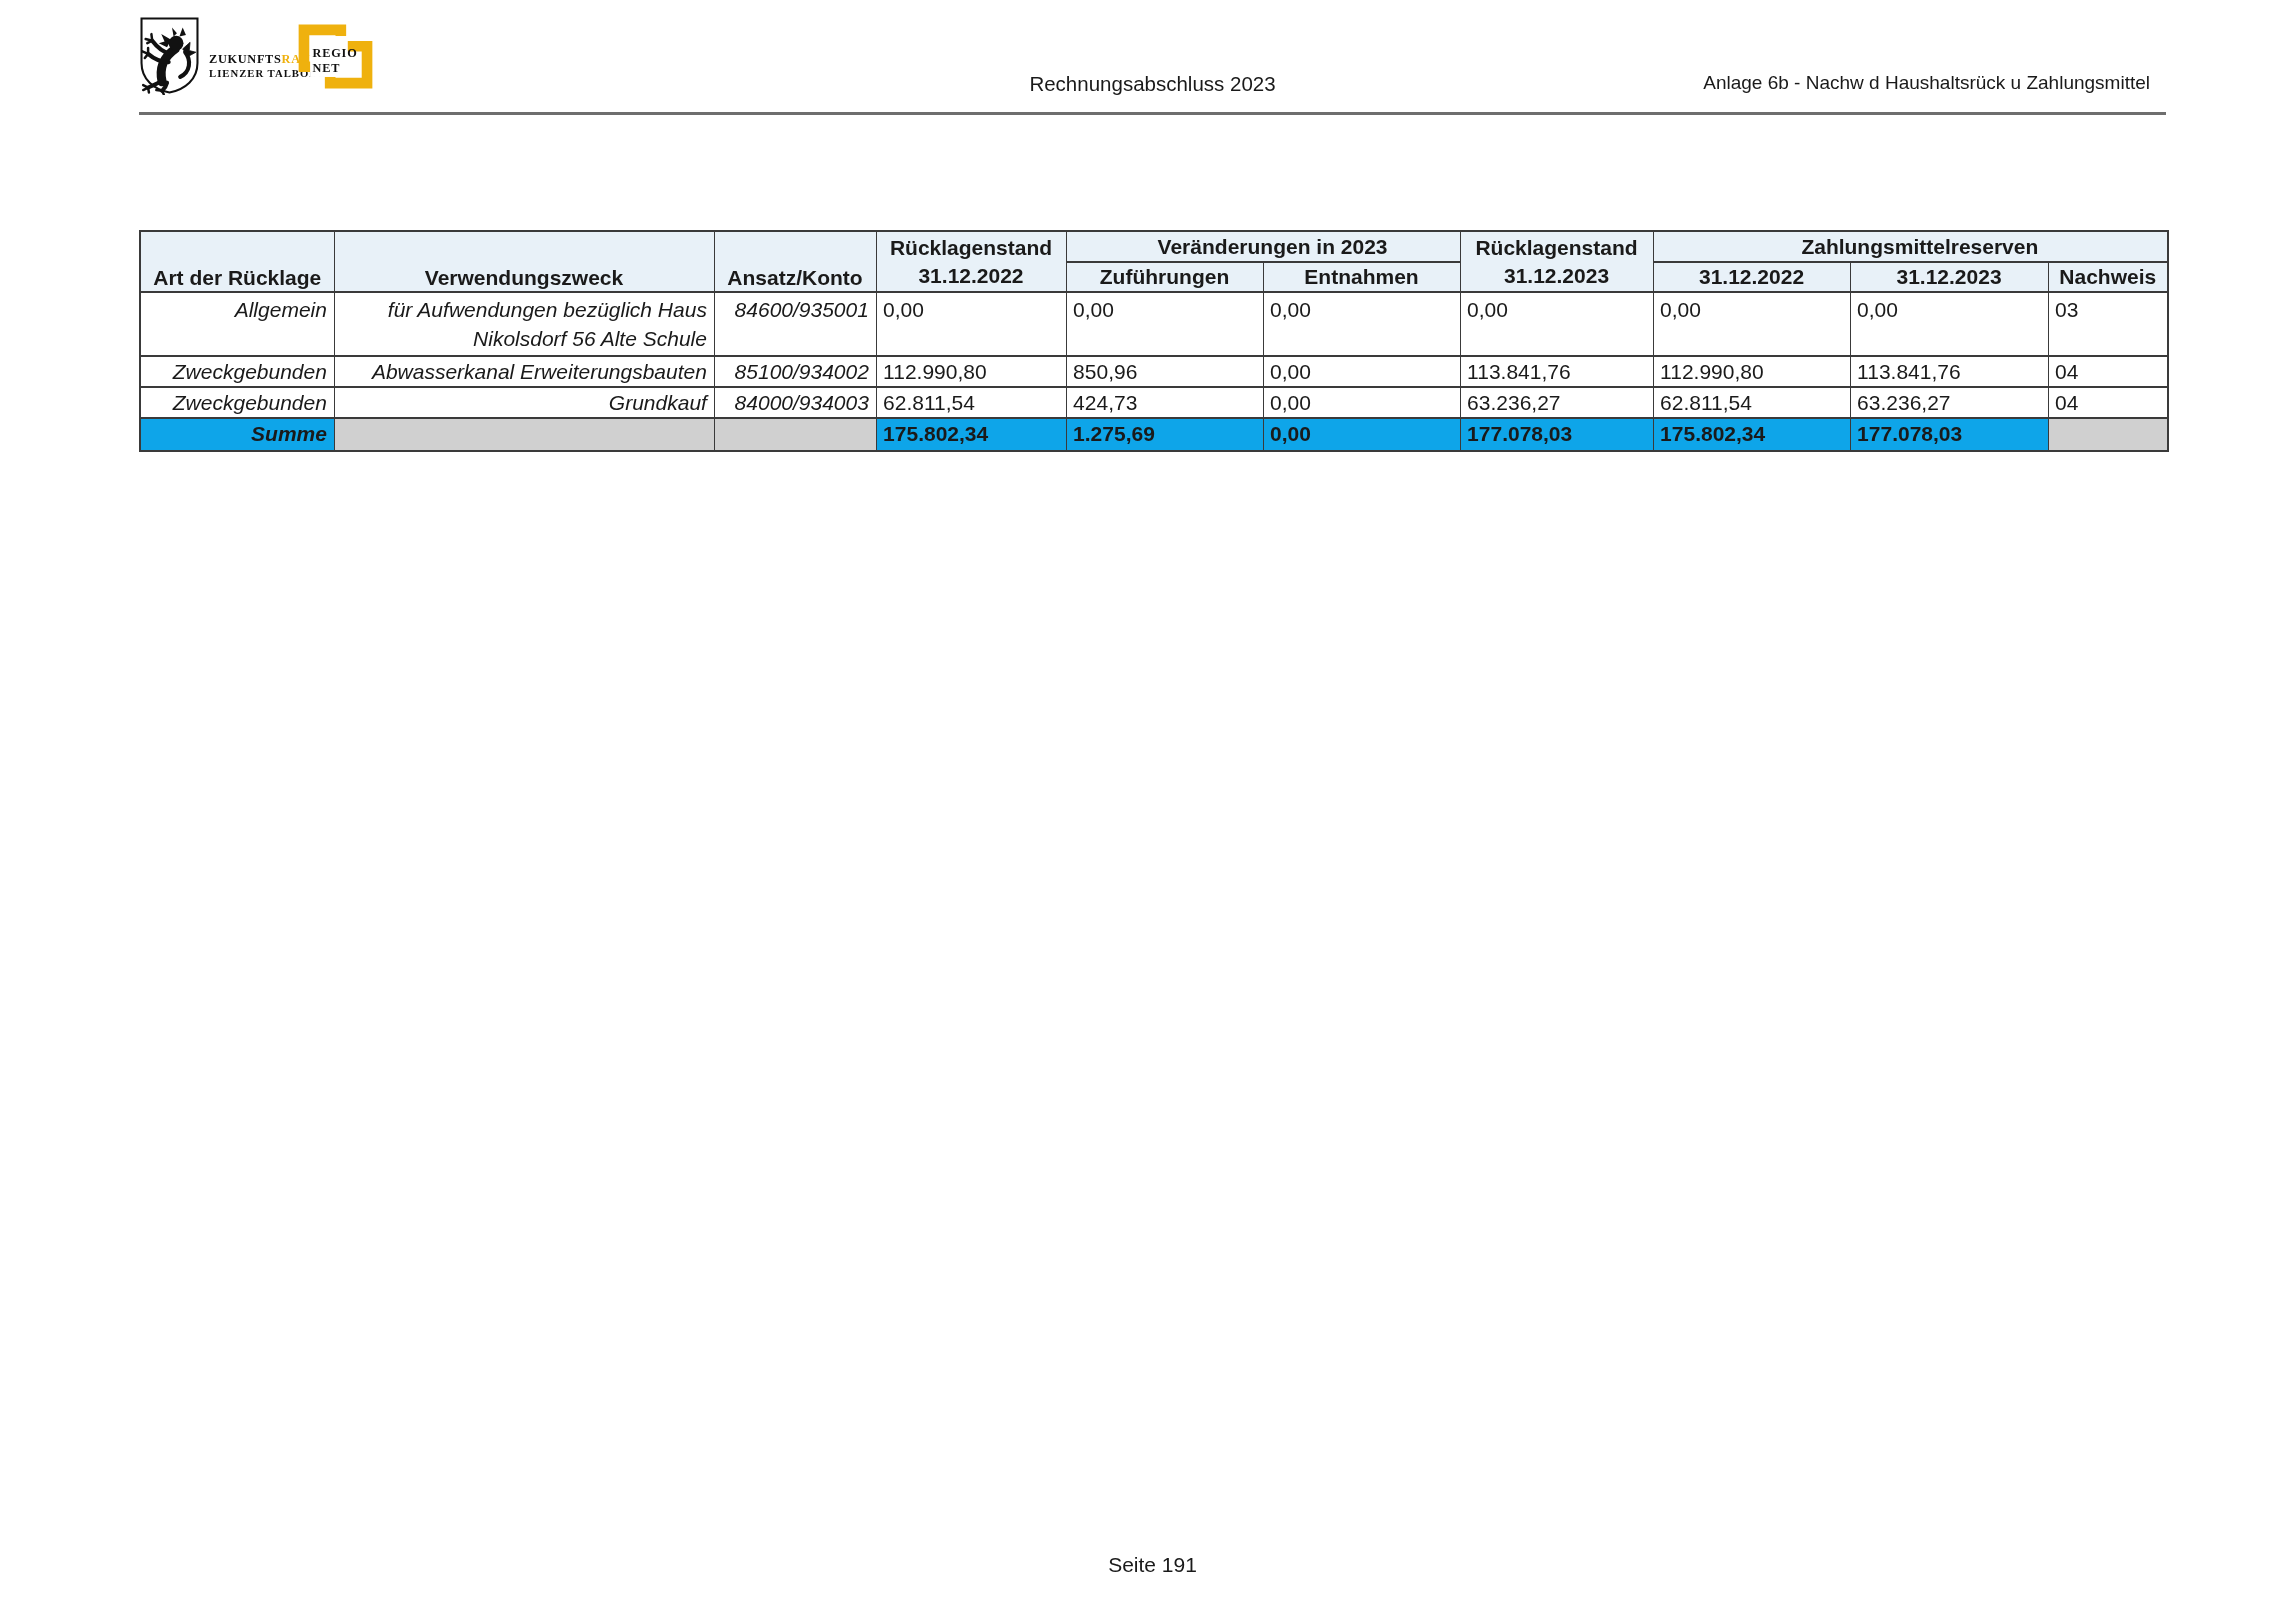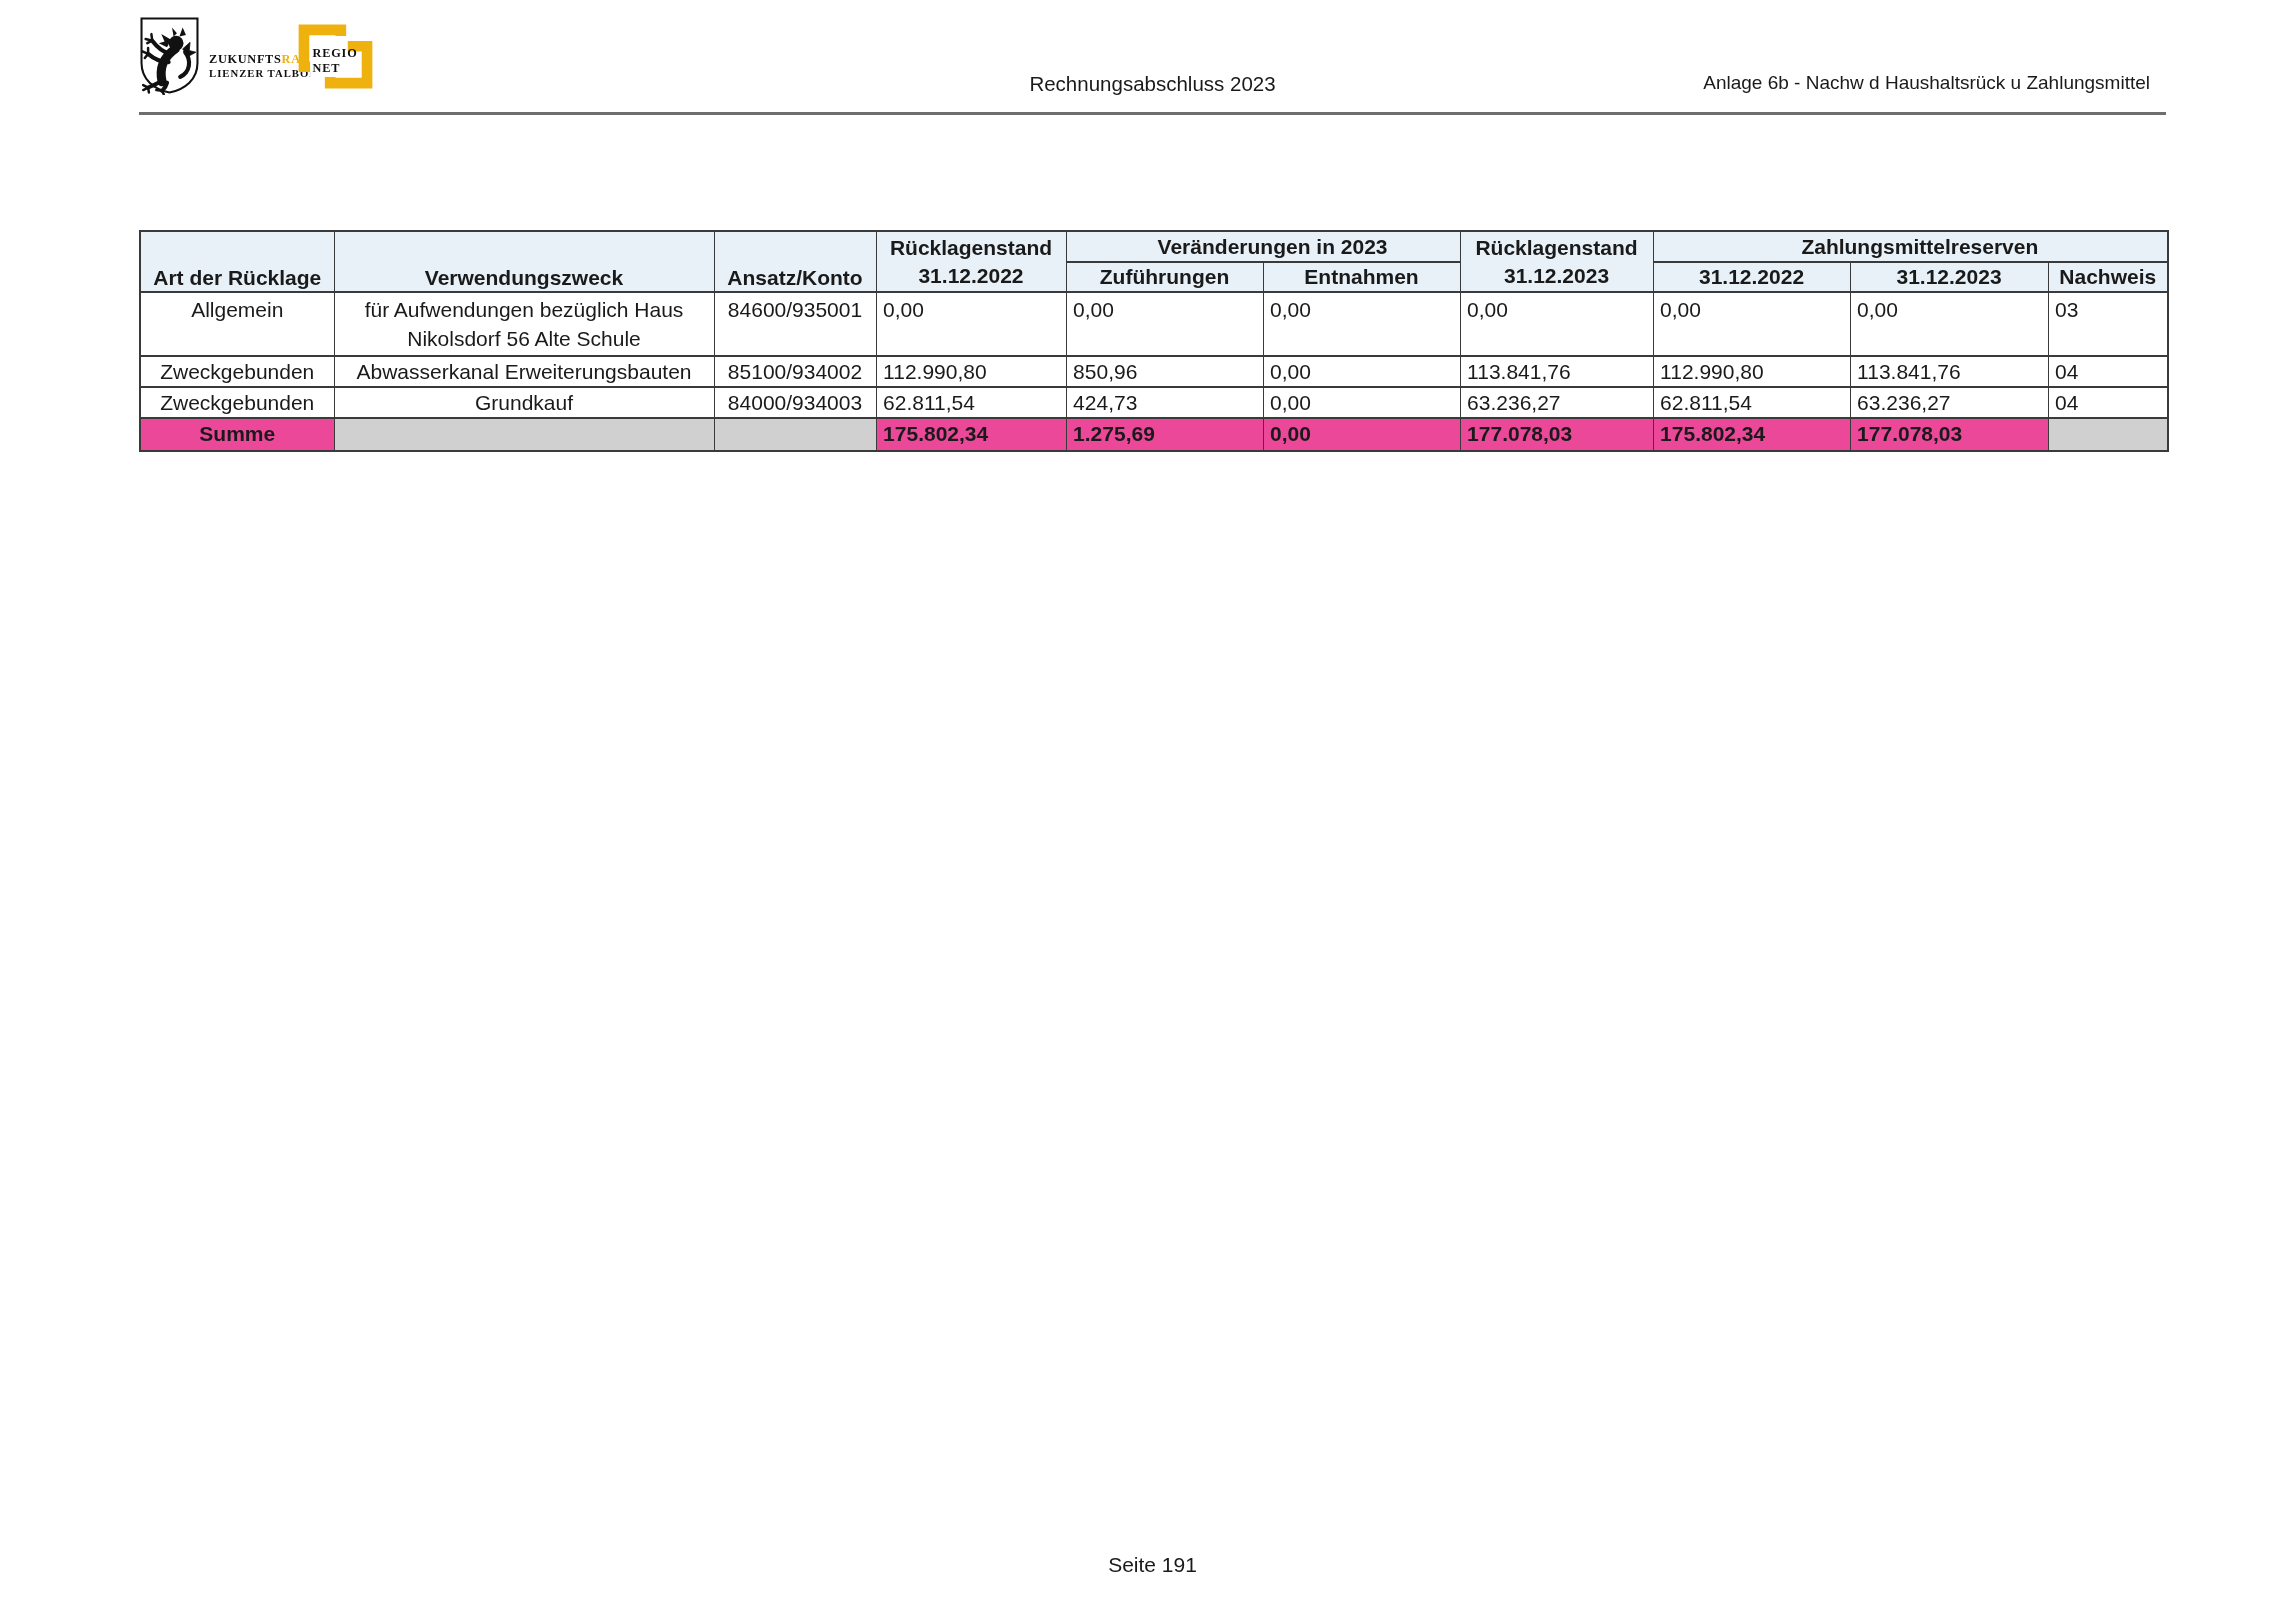"Allgemein" tbody td.txt { font-style: none -> italic; text-align: center -> right }
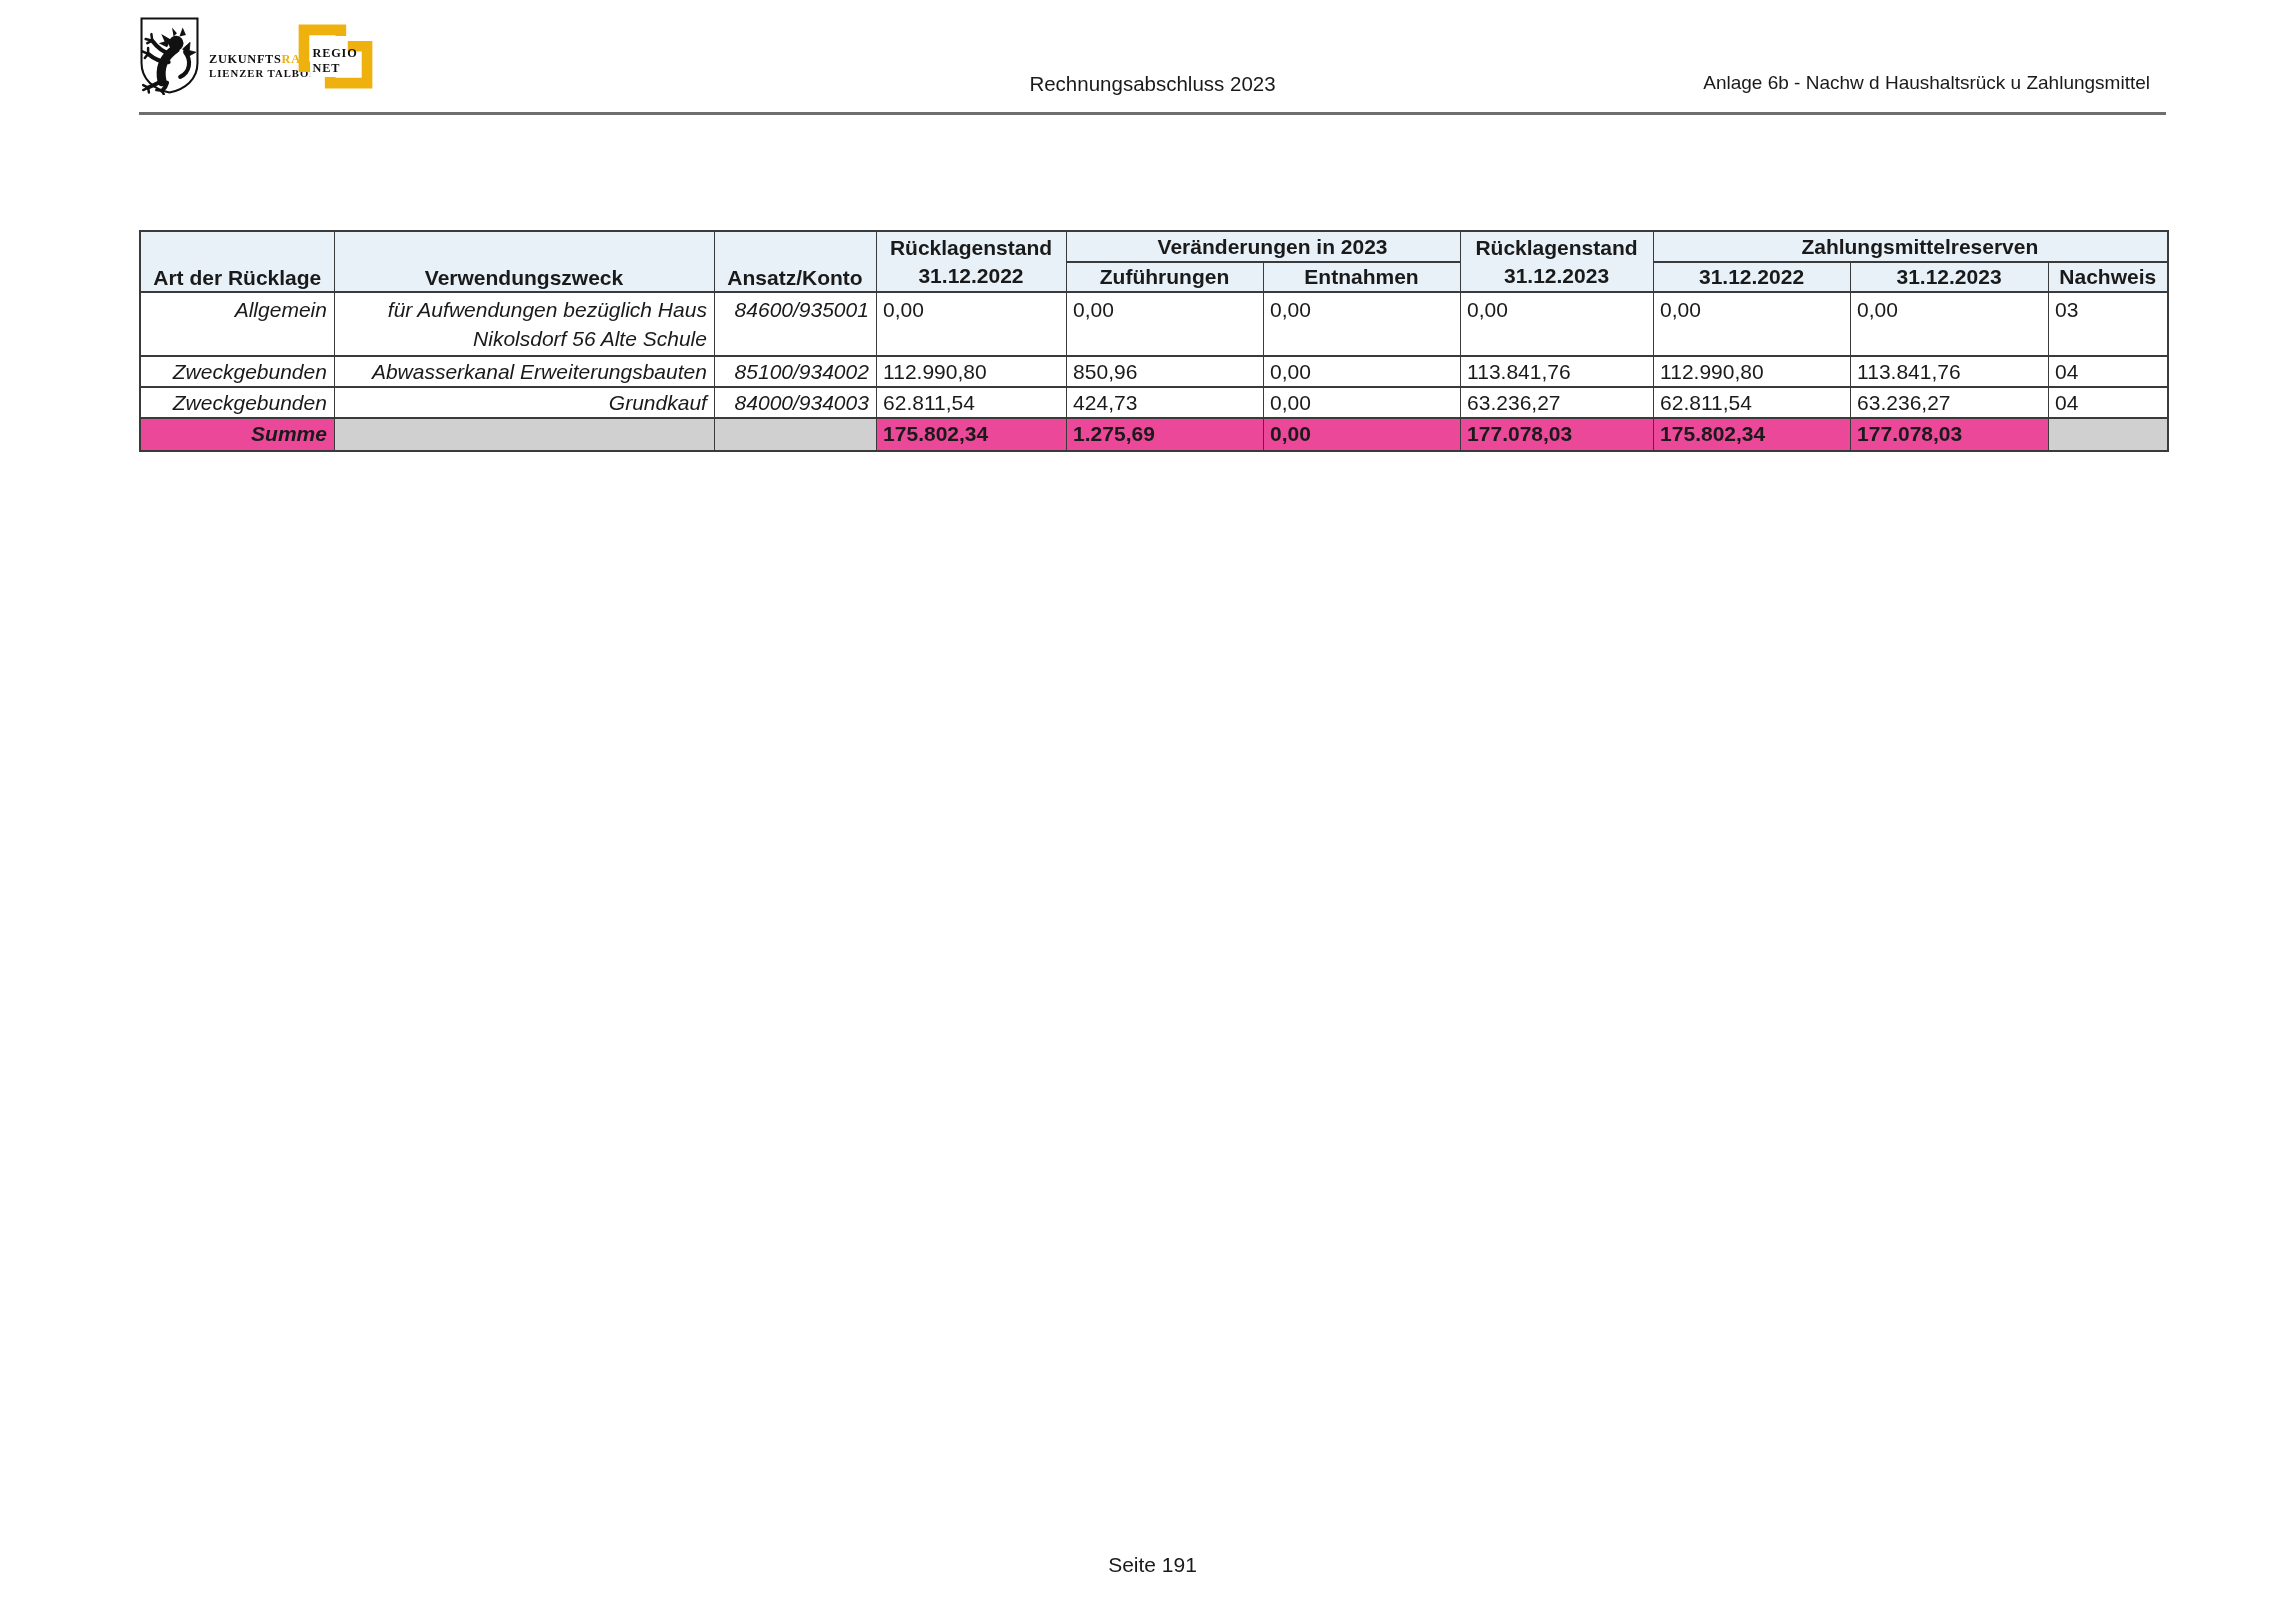"Summe" tr.row-sum td { background: #ec4899 -> #0ea5e9 }
